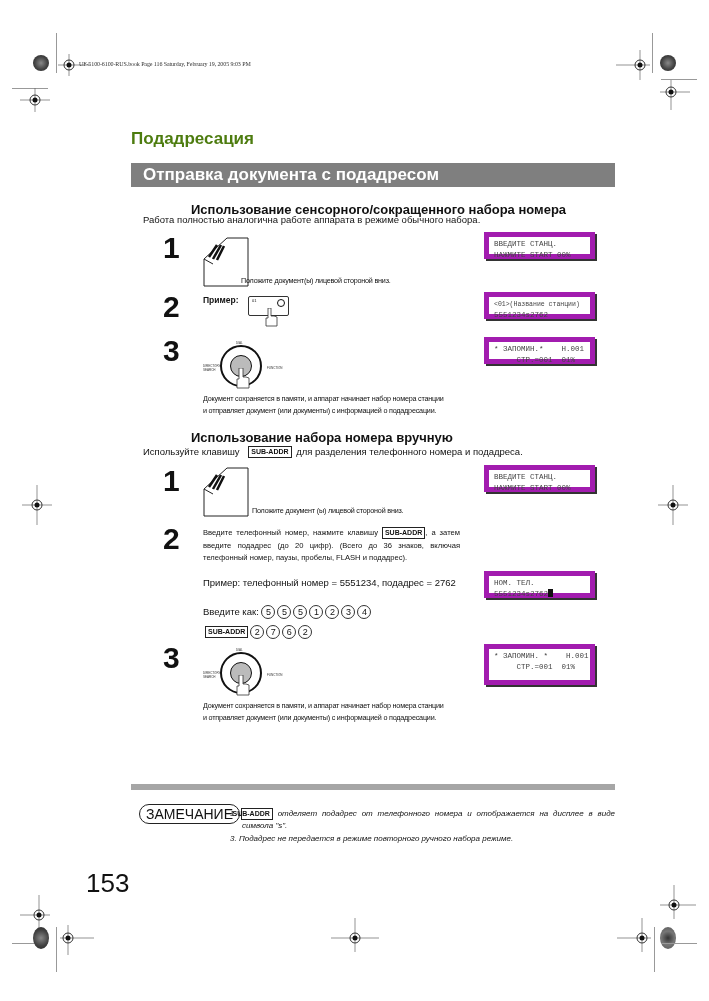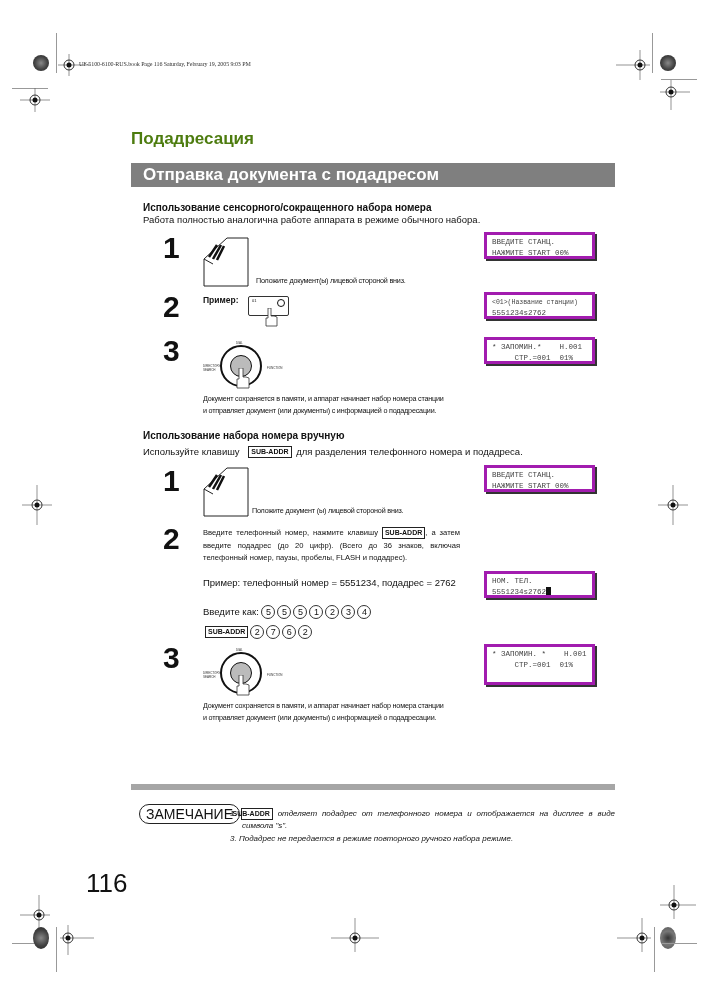"Использование сенсорного/сокращенного" .sub-head { font-size: 10px -> 13px; margin-left: none -> 48px }
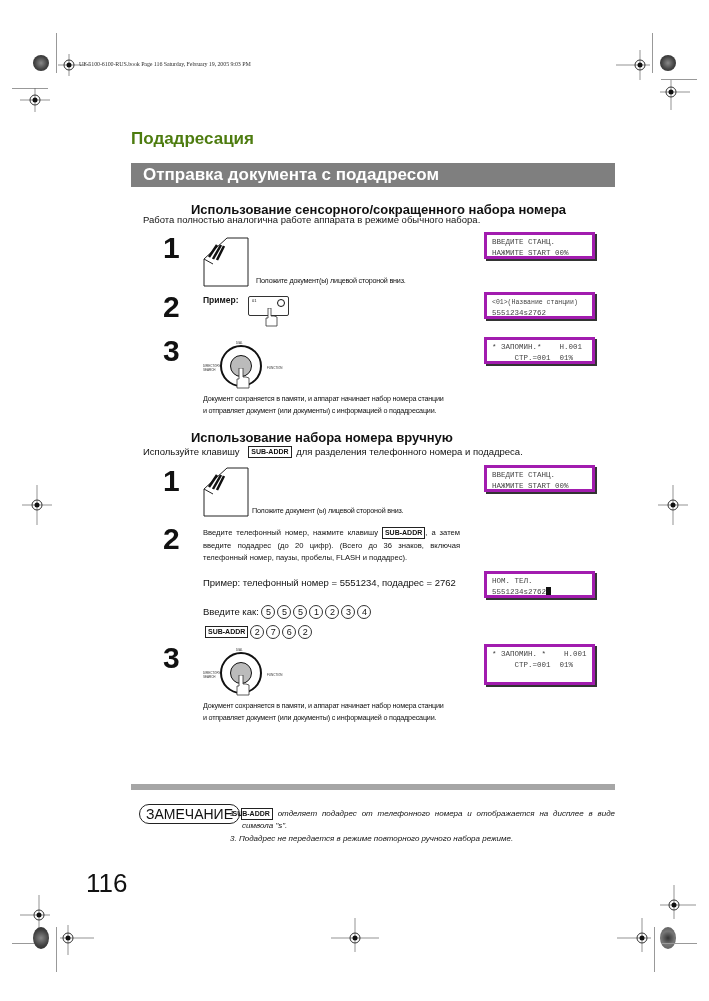"ВВЕДИТЕ СТАНЦ." .lcd { border: 3px solid #a21caf -> 5px solid #a21caf }
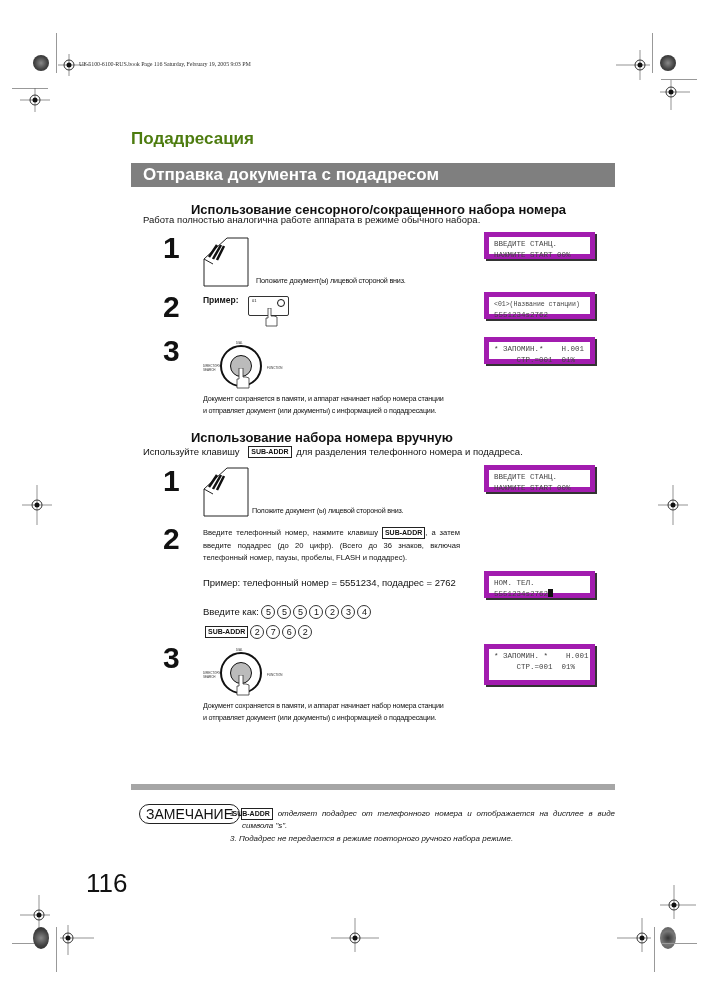"Положите документ(ы) лицевой стороной" div.abs { left: 256px -> 241px }
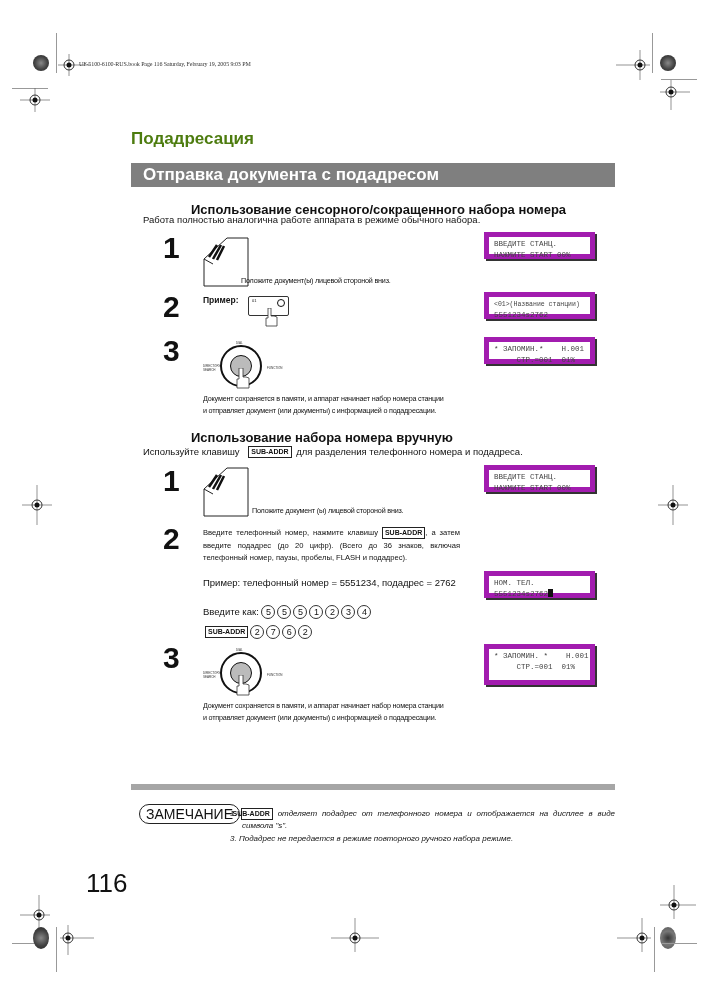"116" div.abs { text: 116 -> 153 }
